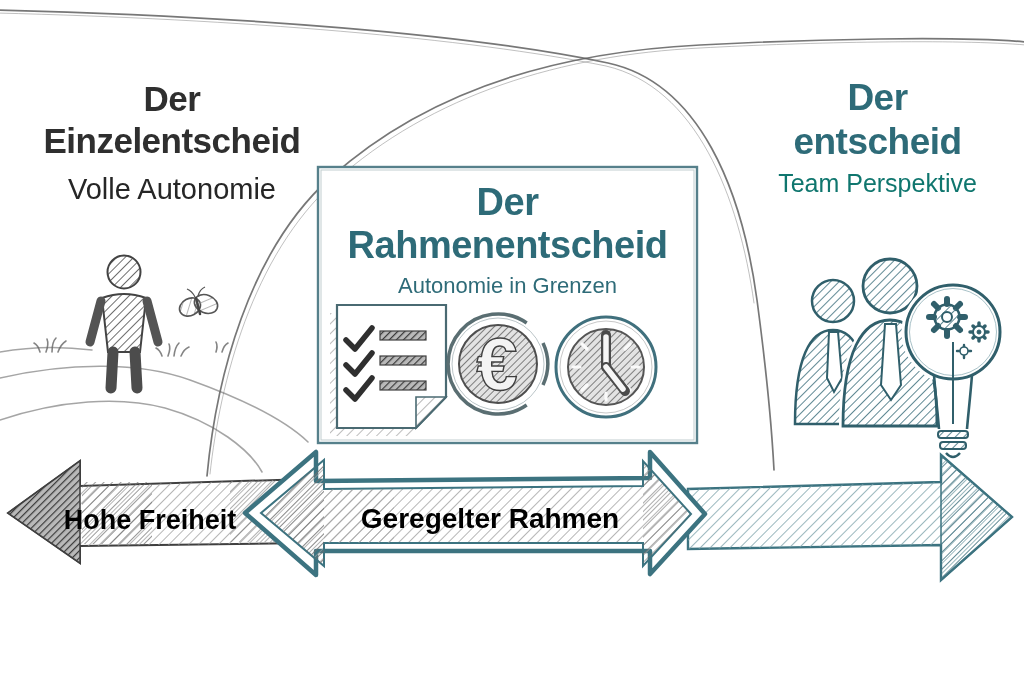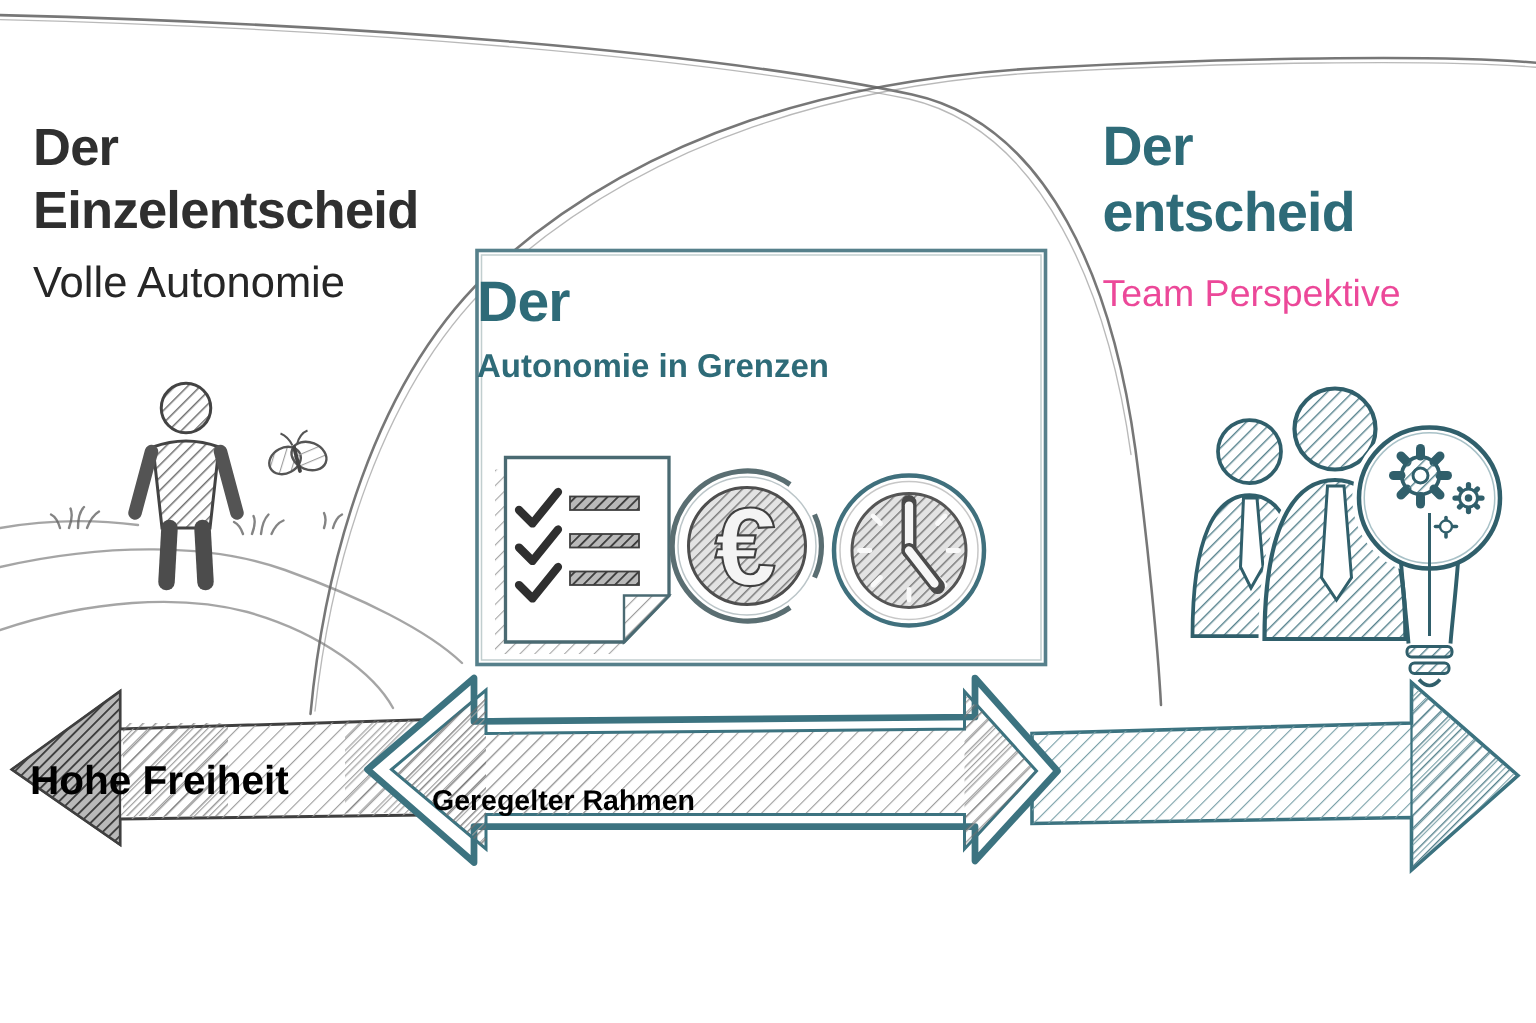"Der" .txt { text-align: none -> center }
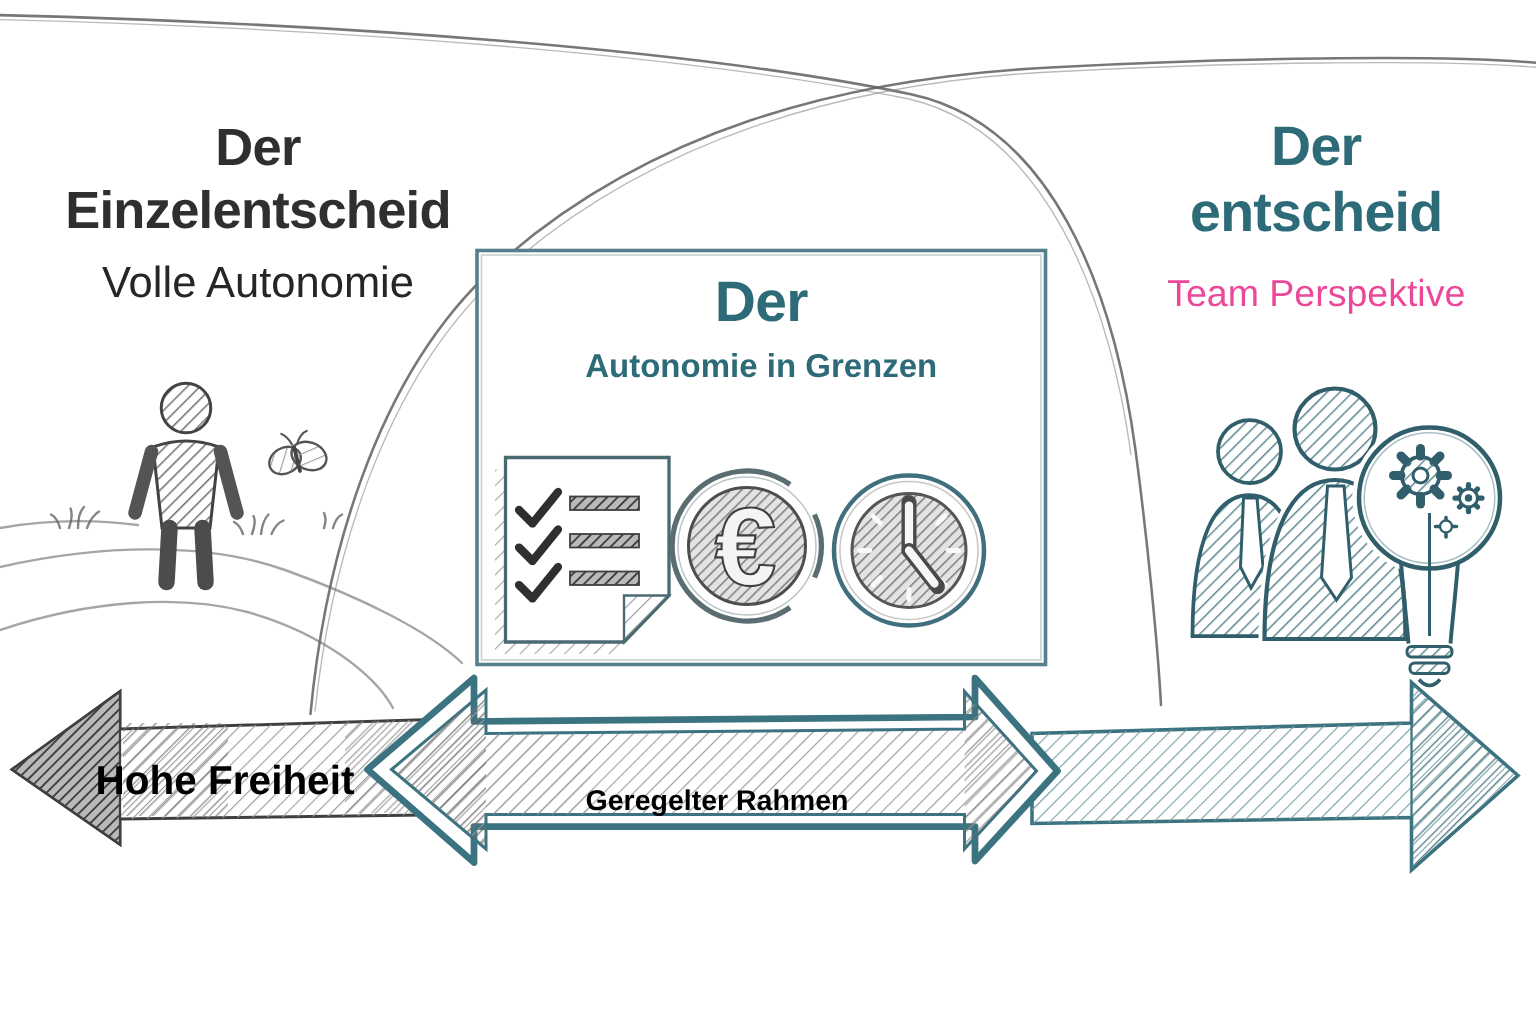"Team Perspektive" .right-sub { color: #ec4899 -> #0f766e; margin-top: 17px -> 4px }
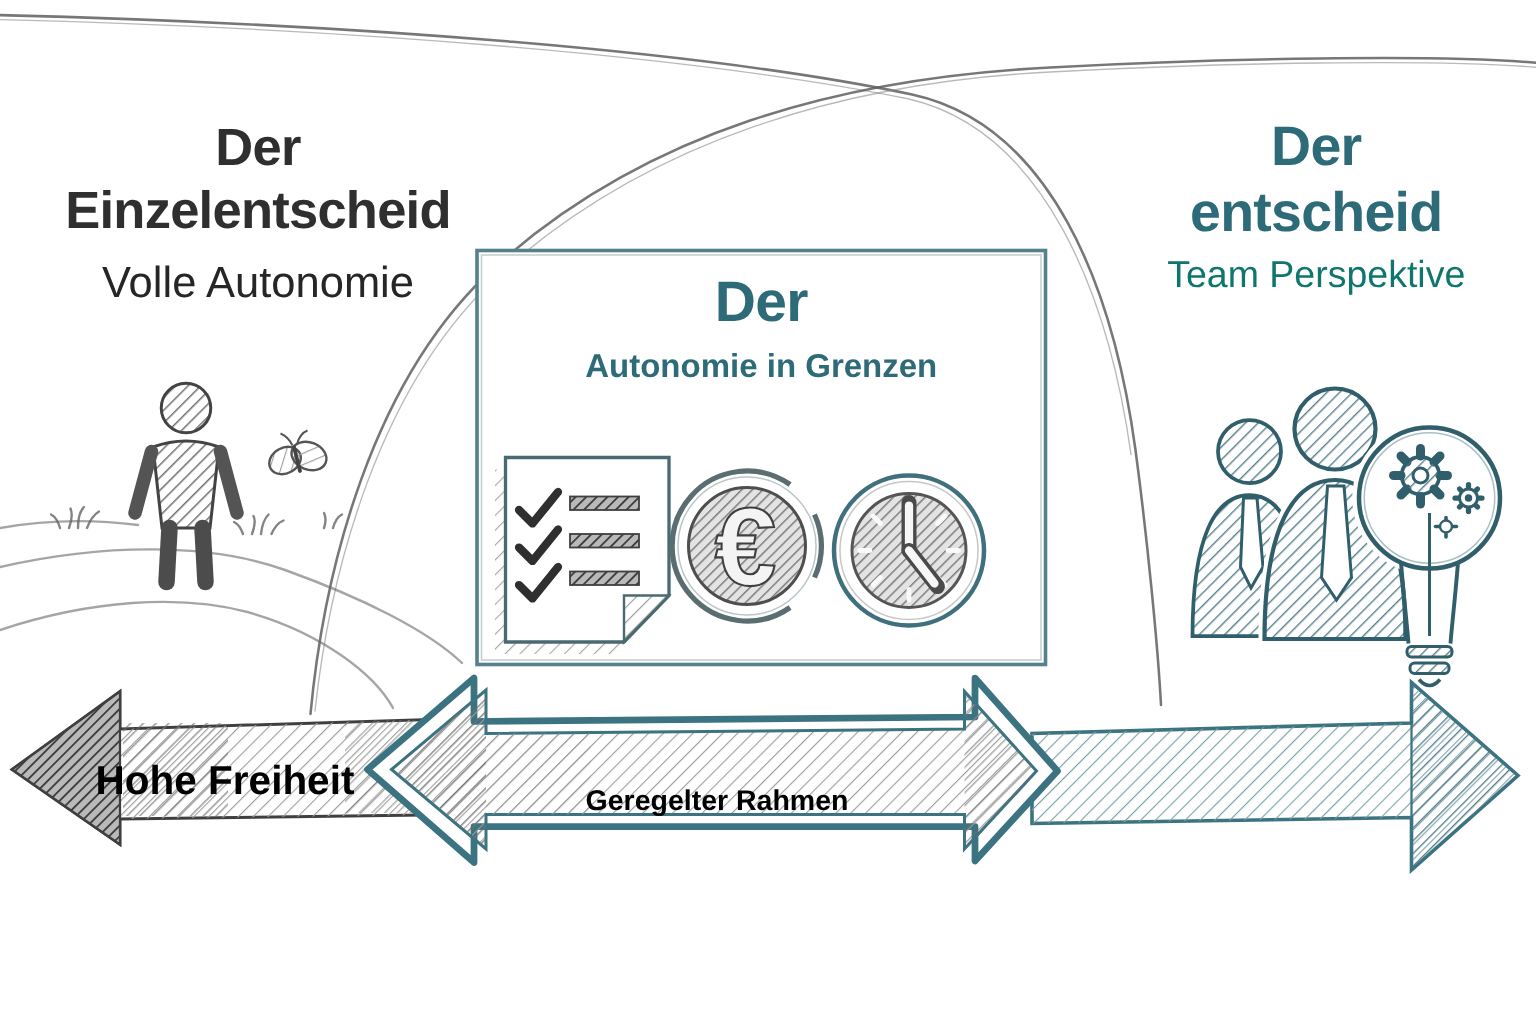"Rahmenentscheid" div.title-teal { html: none -> <div>Rahmenentscheid</div> }
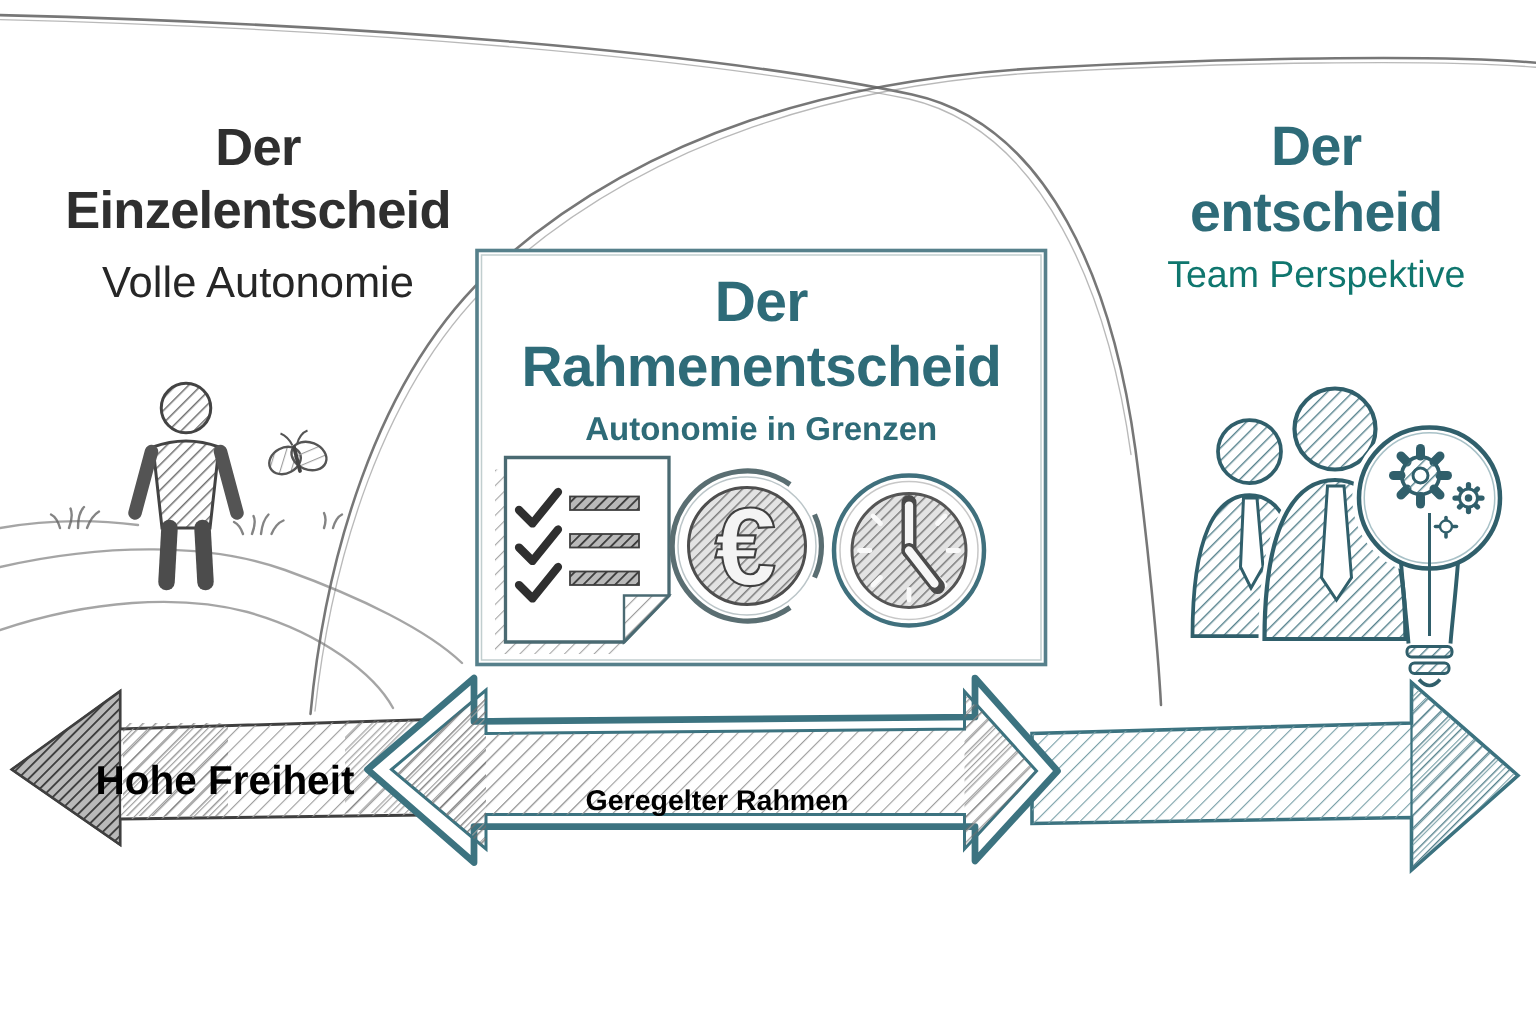"Autonomie in Grenzen" .center-sub { font-weight: bold -> normal }
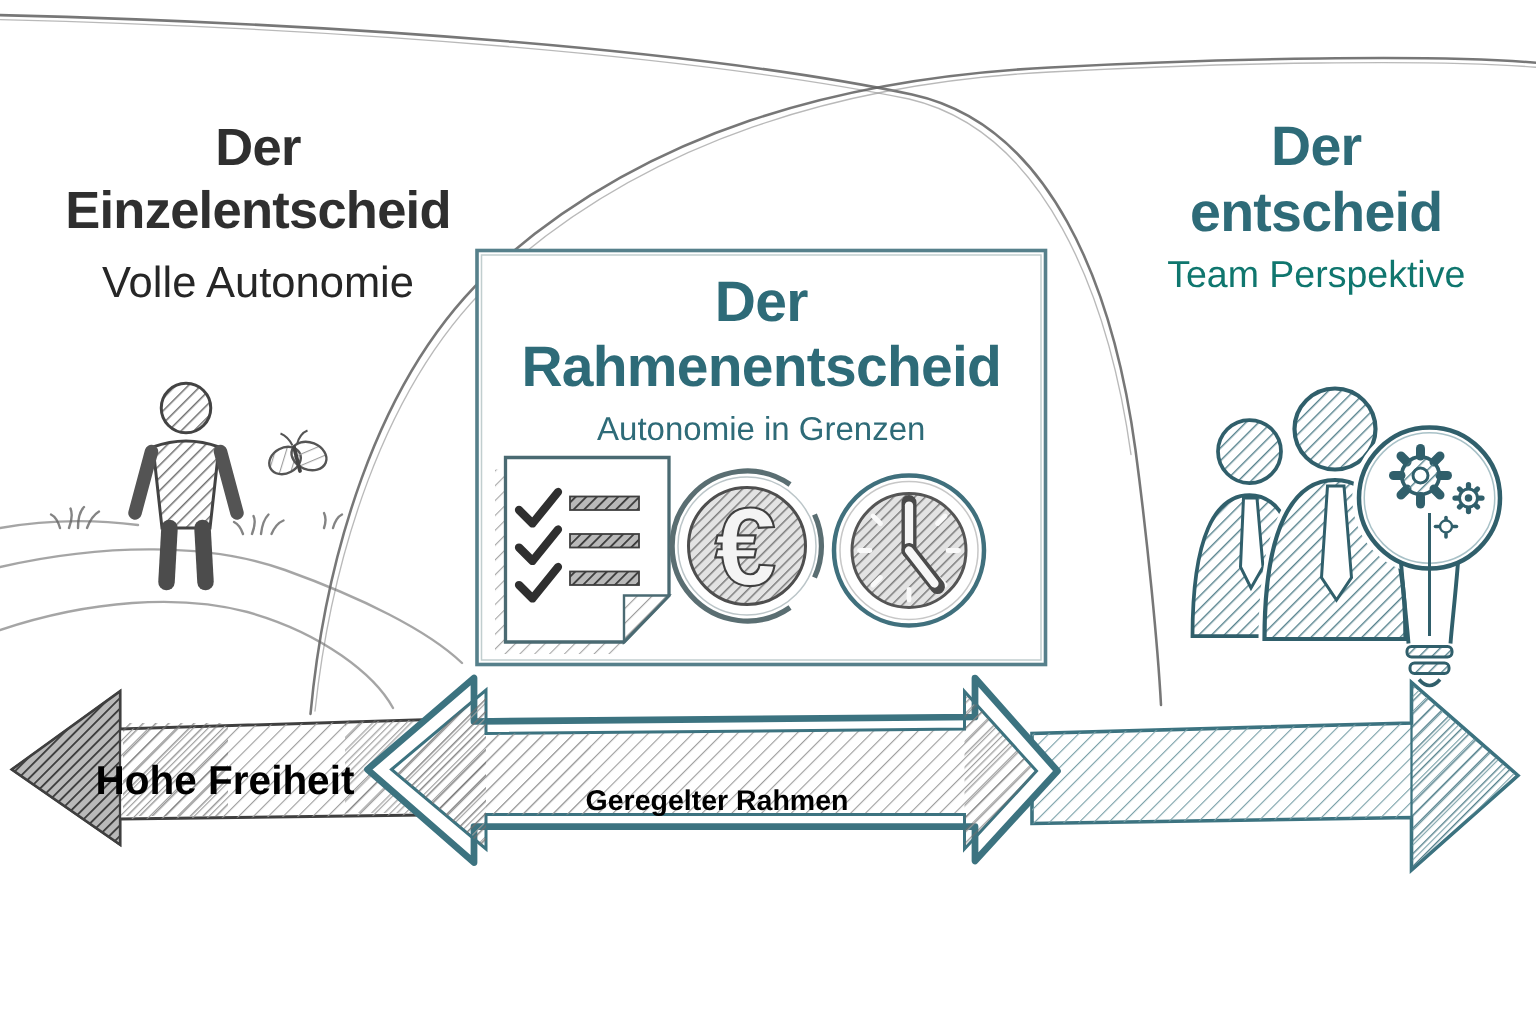"Geregelter Rahmen" div.txt { font-size: 19px -> 28px; left: 288px -> 300px; margin-top: 21px -> none }
